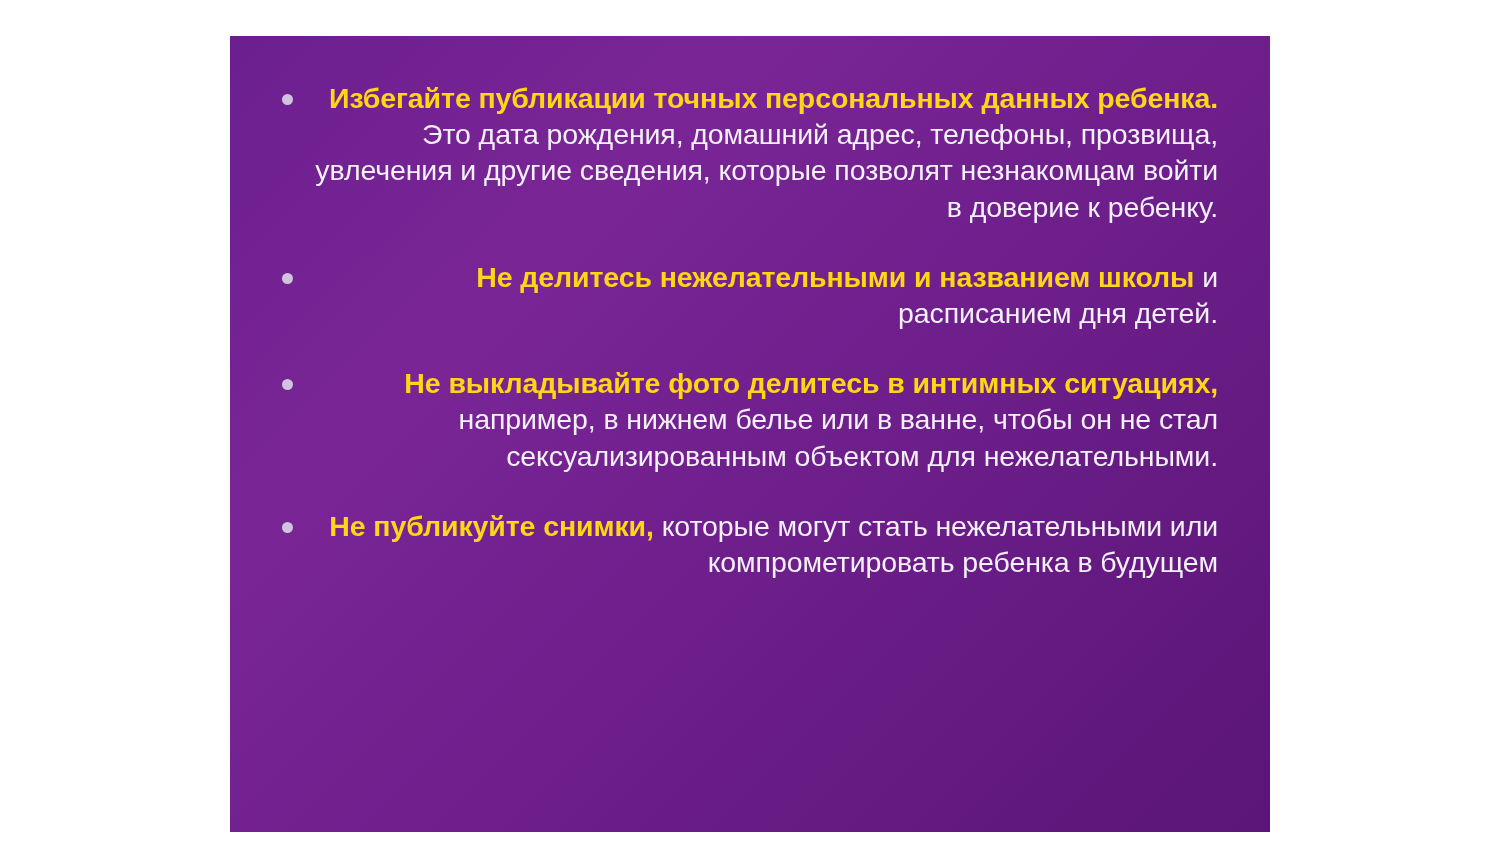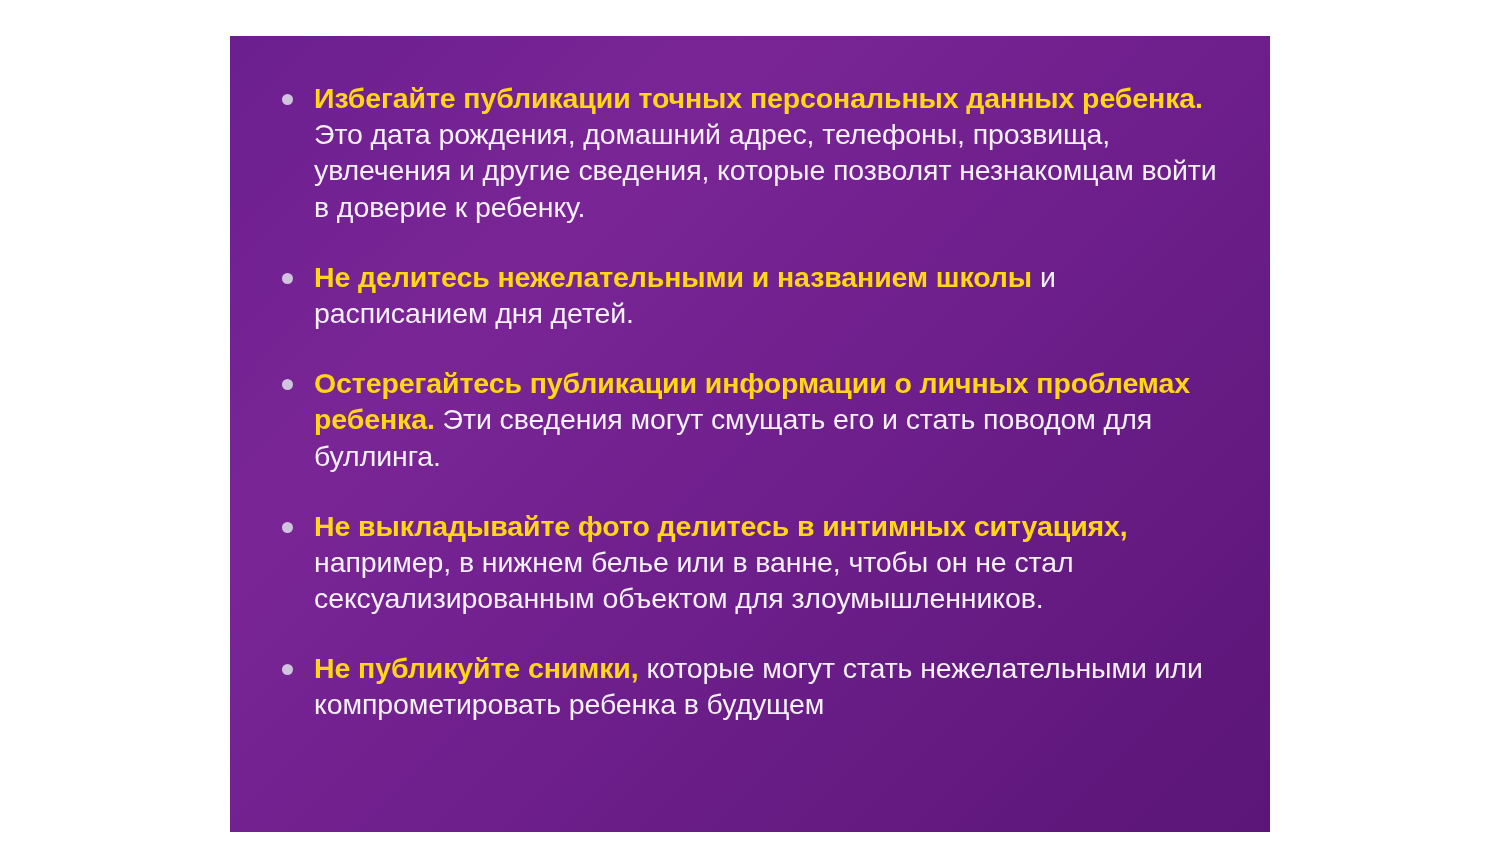"Избегайте публикации точных персональных" .bullet-list { text-align: none -> right }
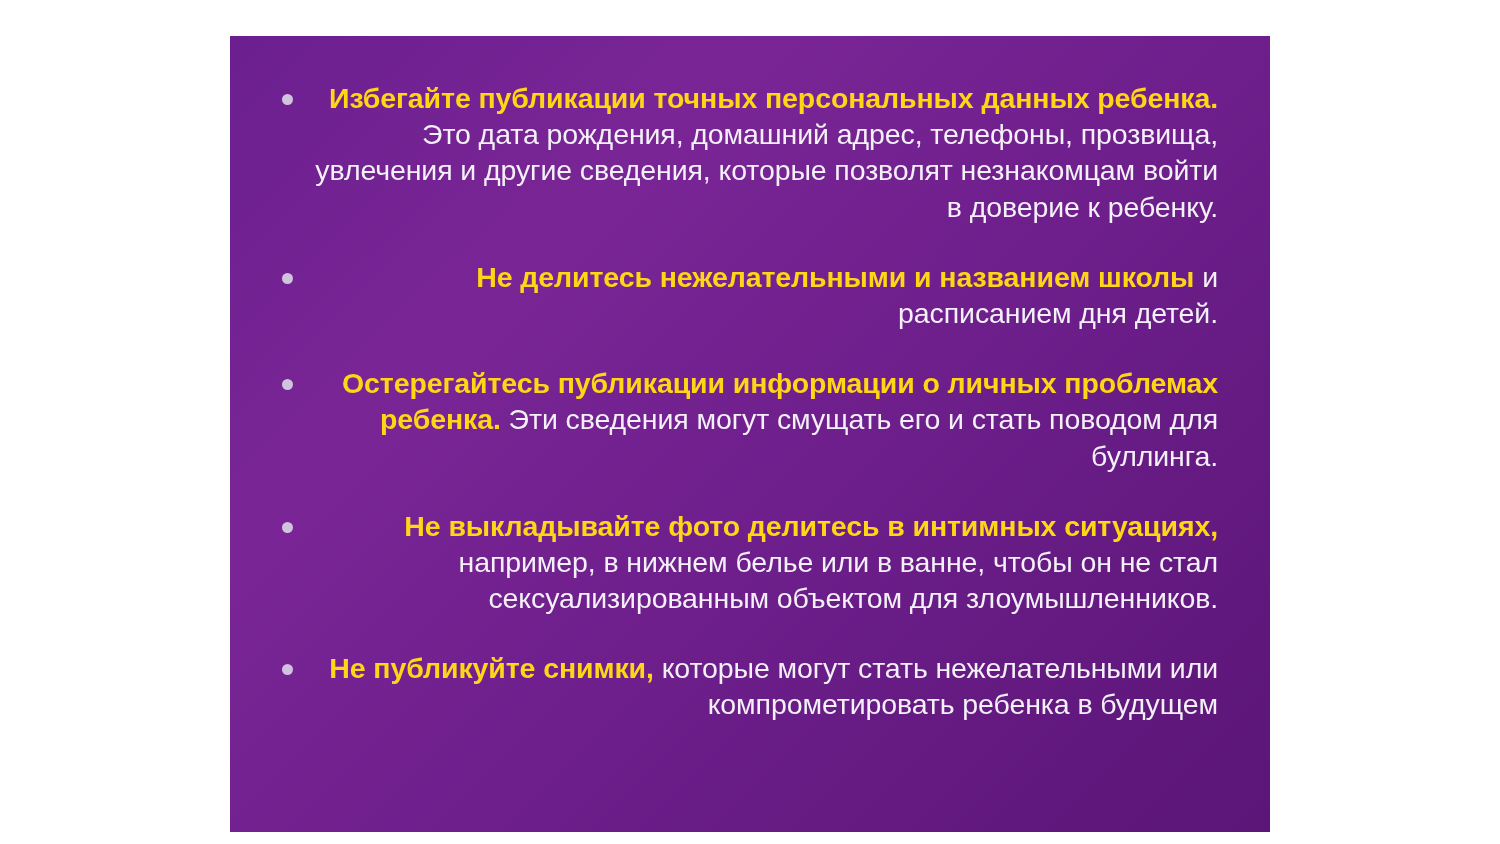"Остерегайтесь публикации информации о" li.bullet-item { html: <li> <span></span> <span>Остерегайтесь публикации информации о личных проблемах ребенка.</span><span> Эти сведения могут смущать его и стать поводом для буллинга.</span> </li> -> none }
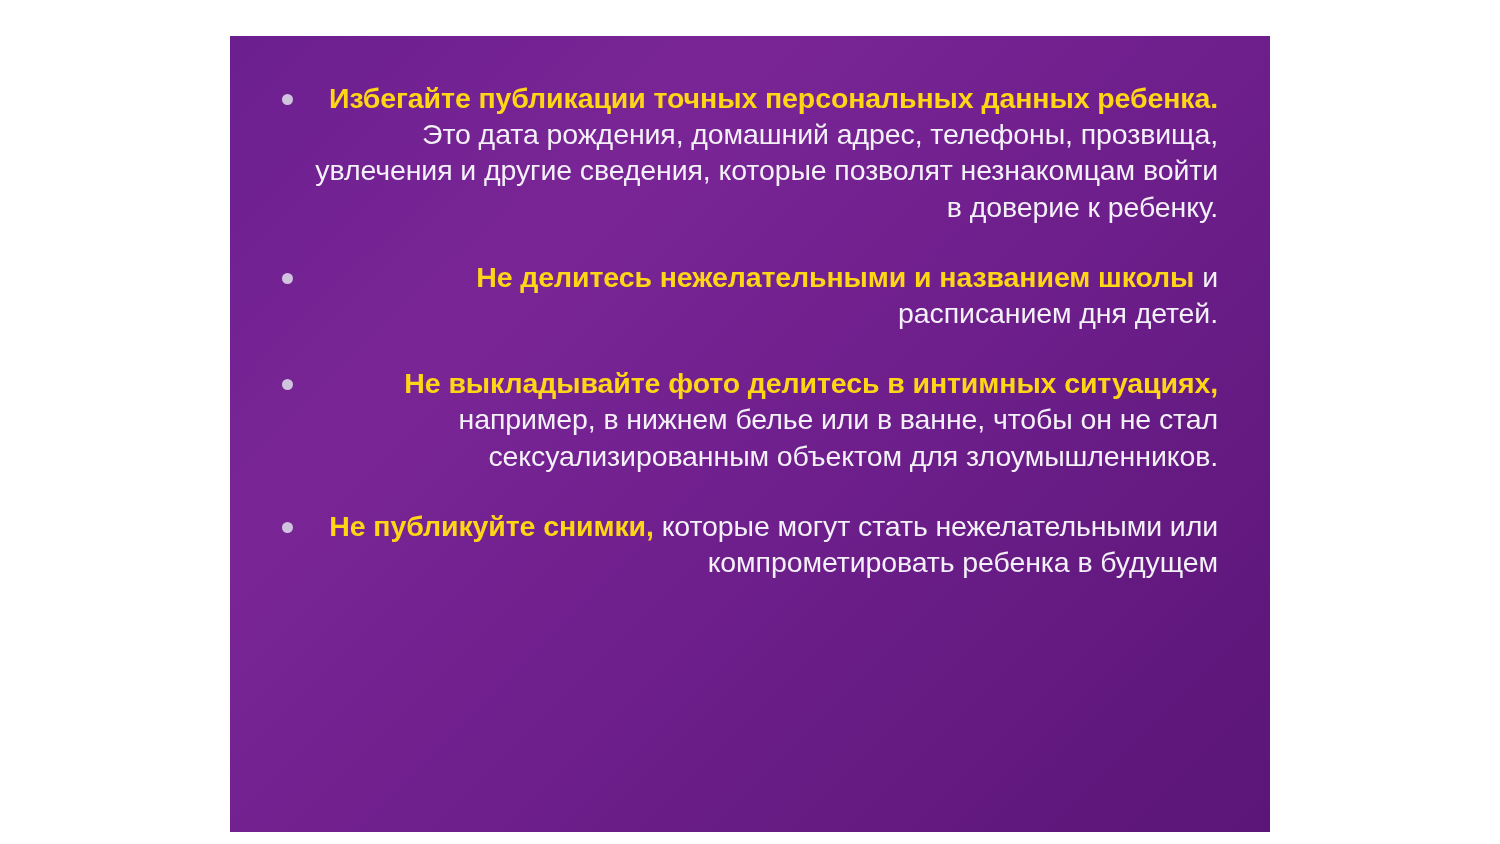"например, в нижнем белье или" span.rest { text: злоумышленников -> нежелательными }
